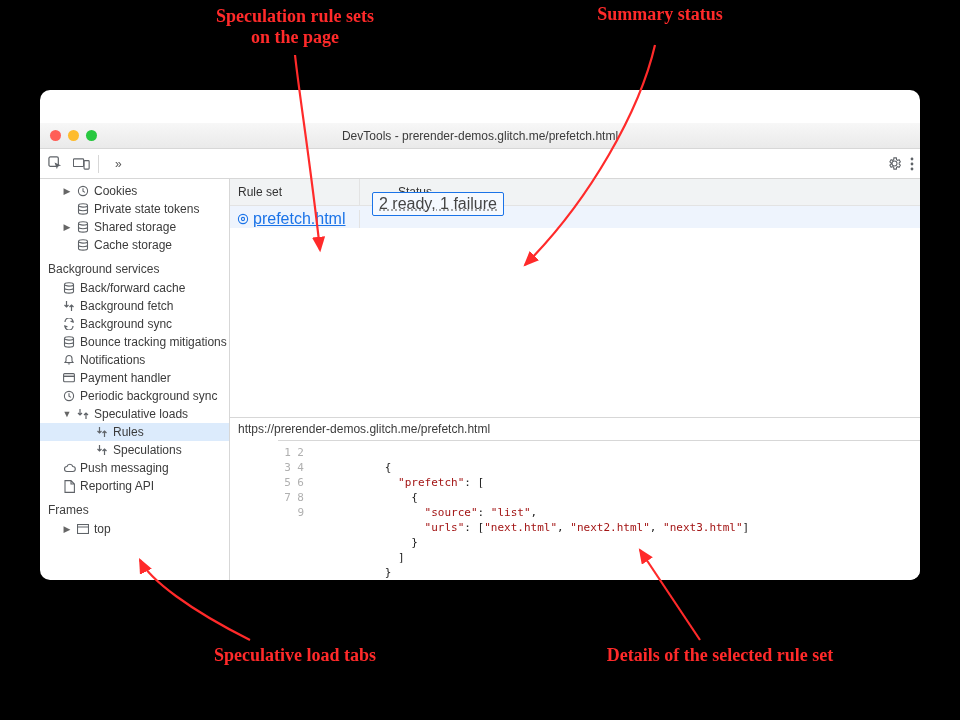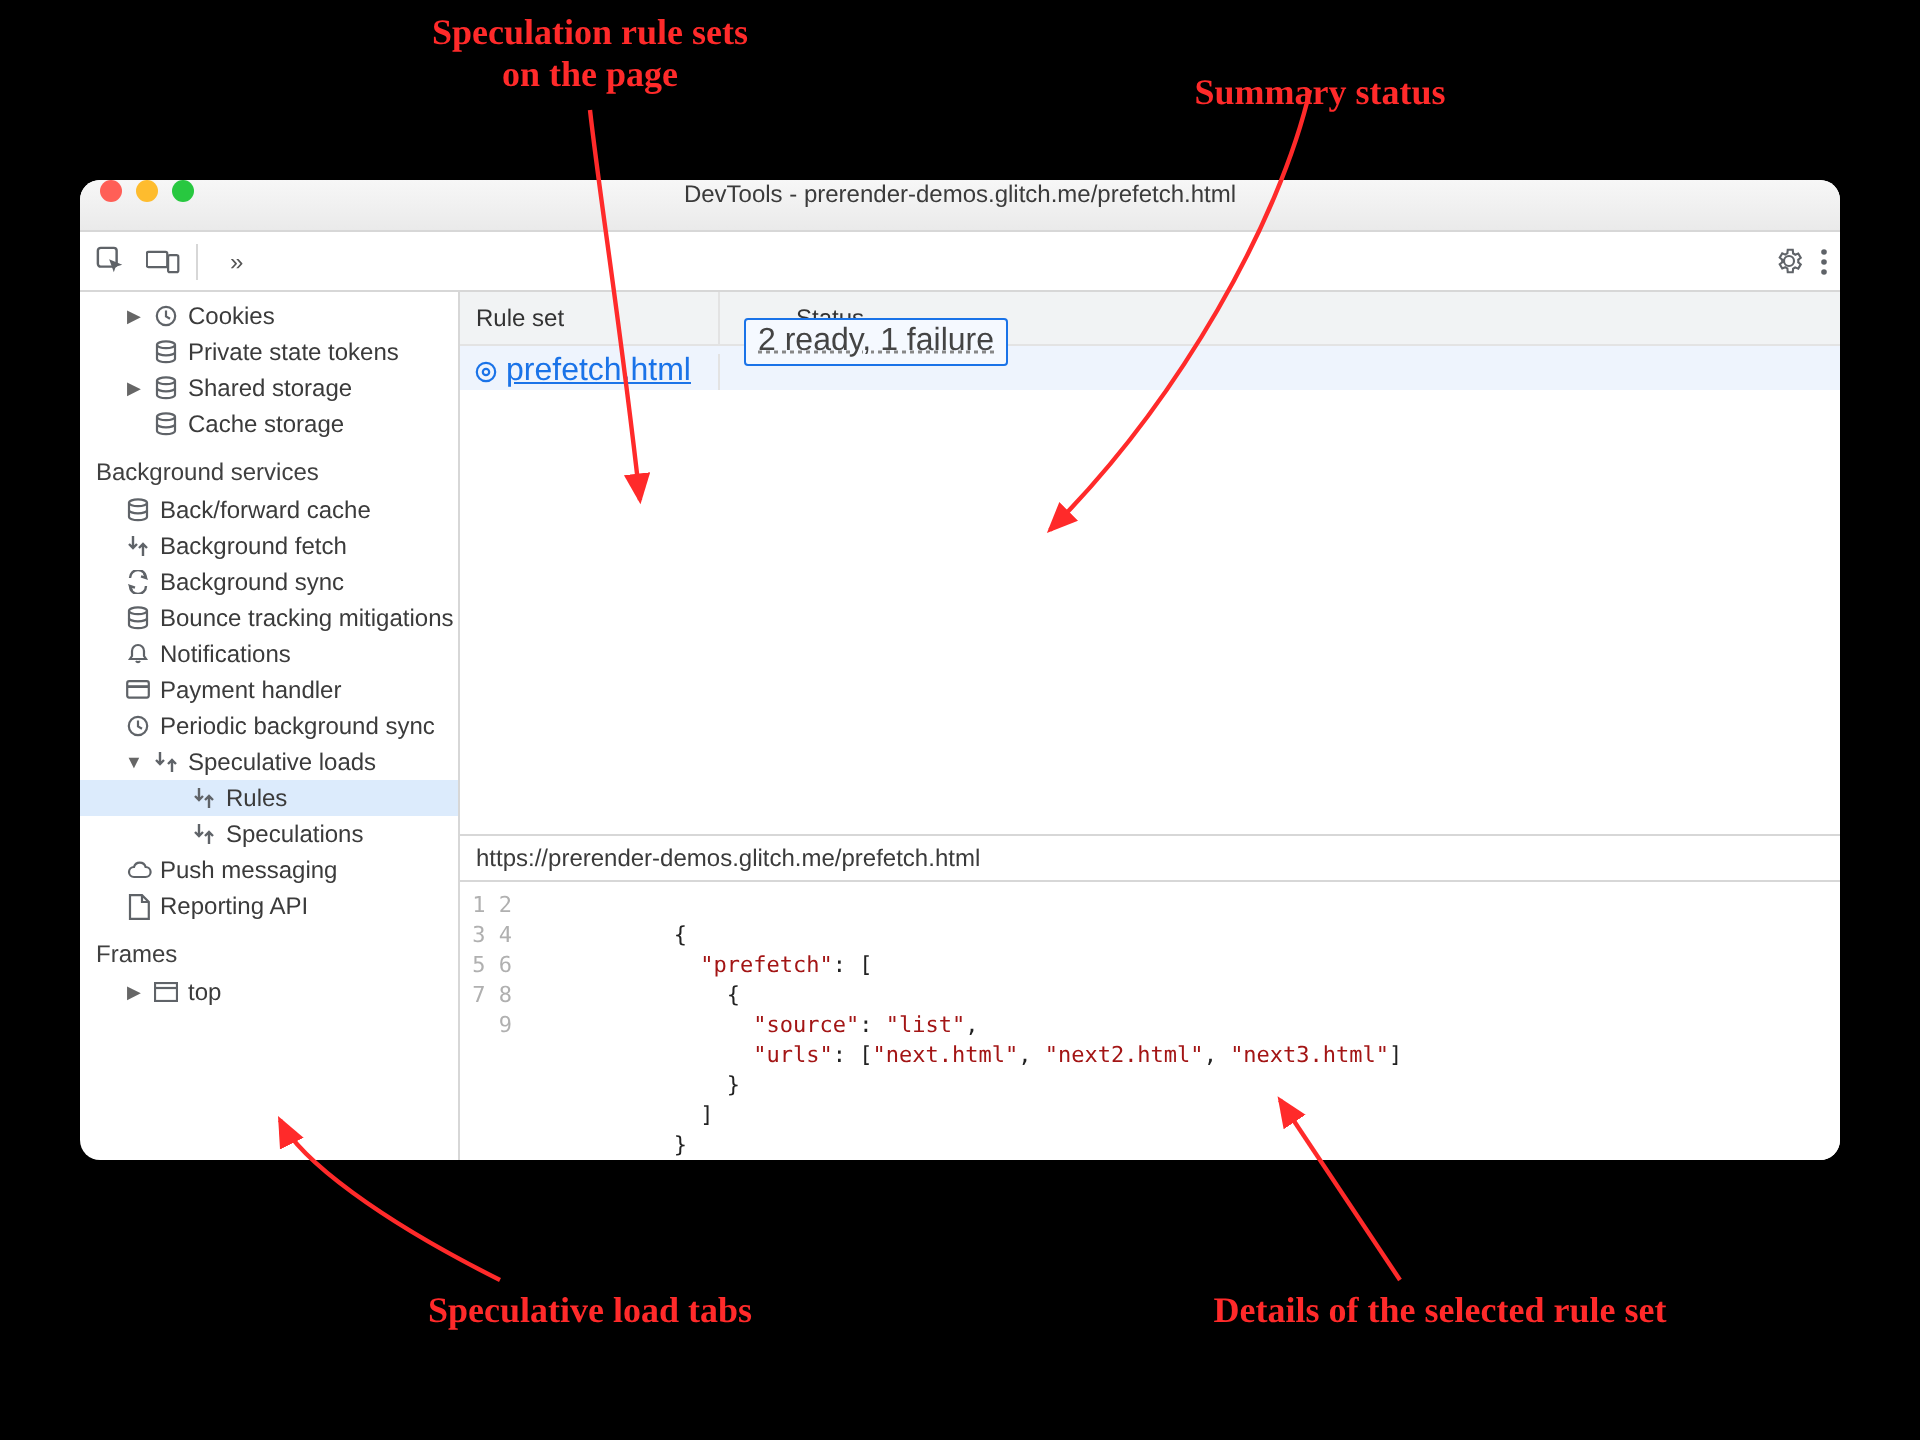"Summary status" div.anno { top: 36px -> 4px }
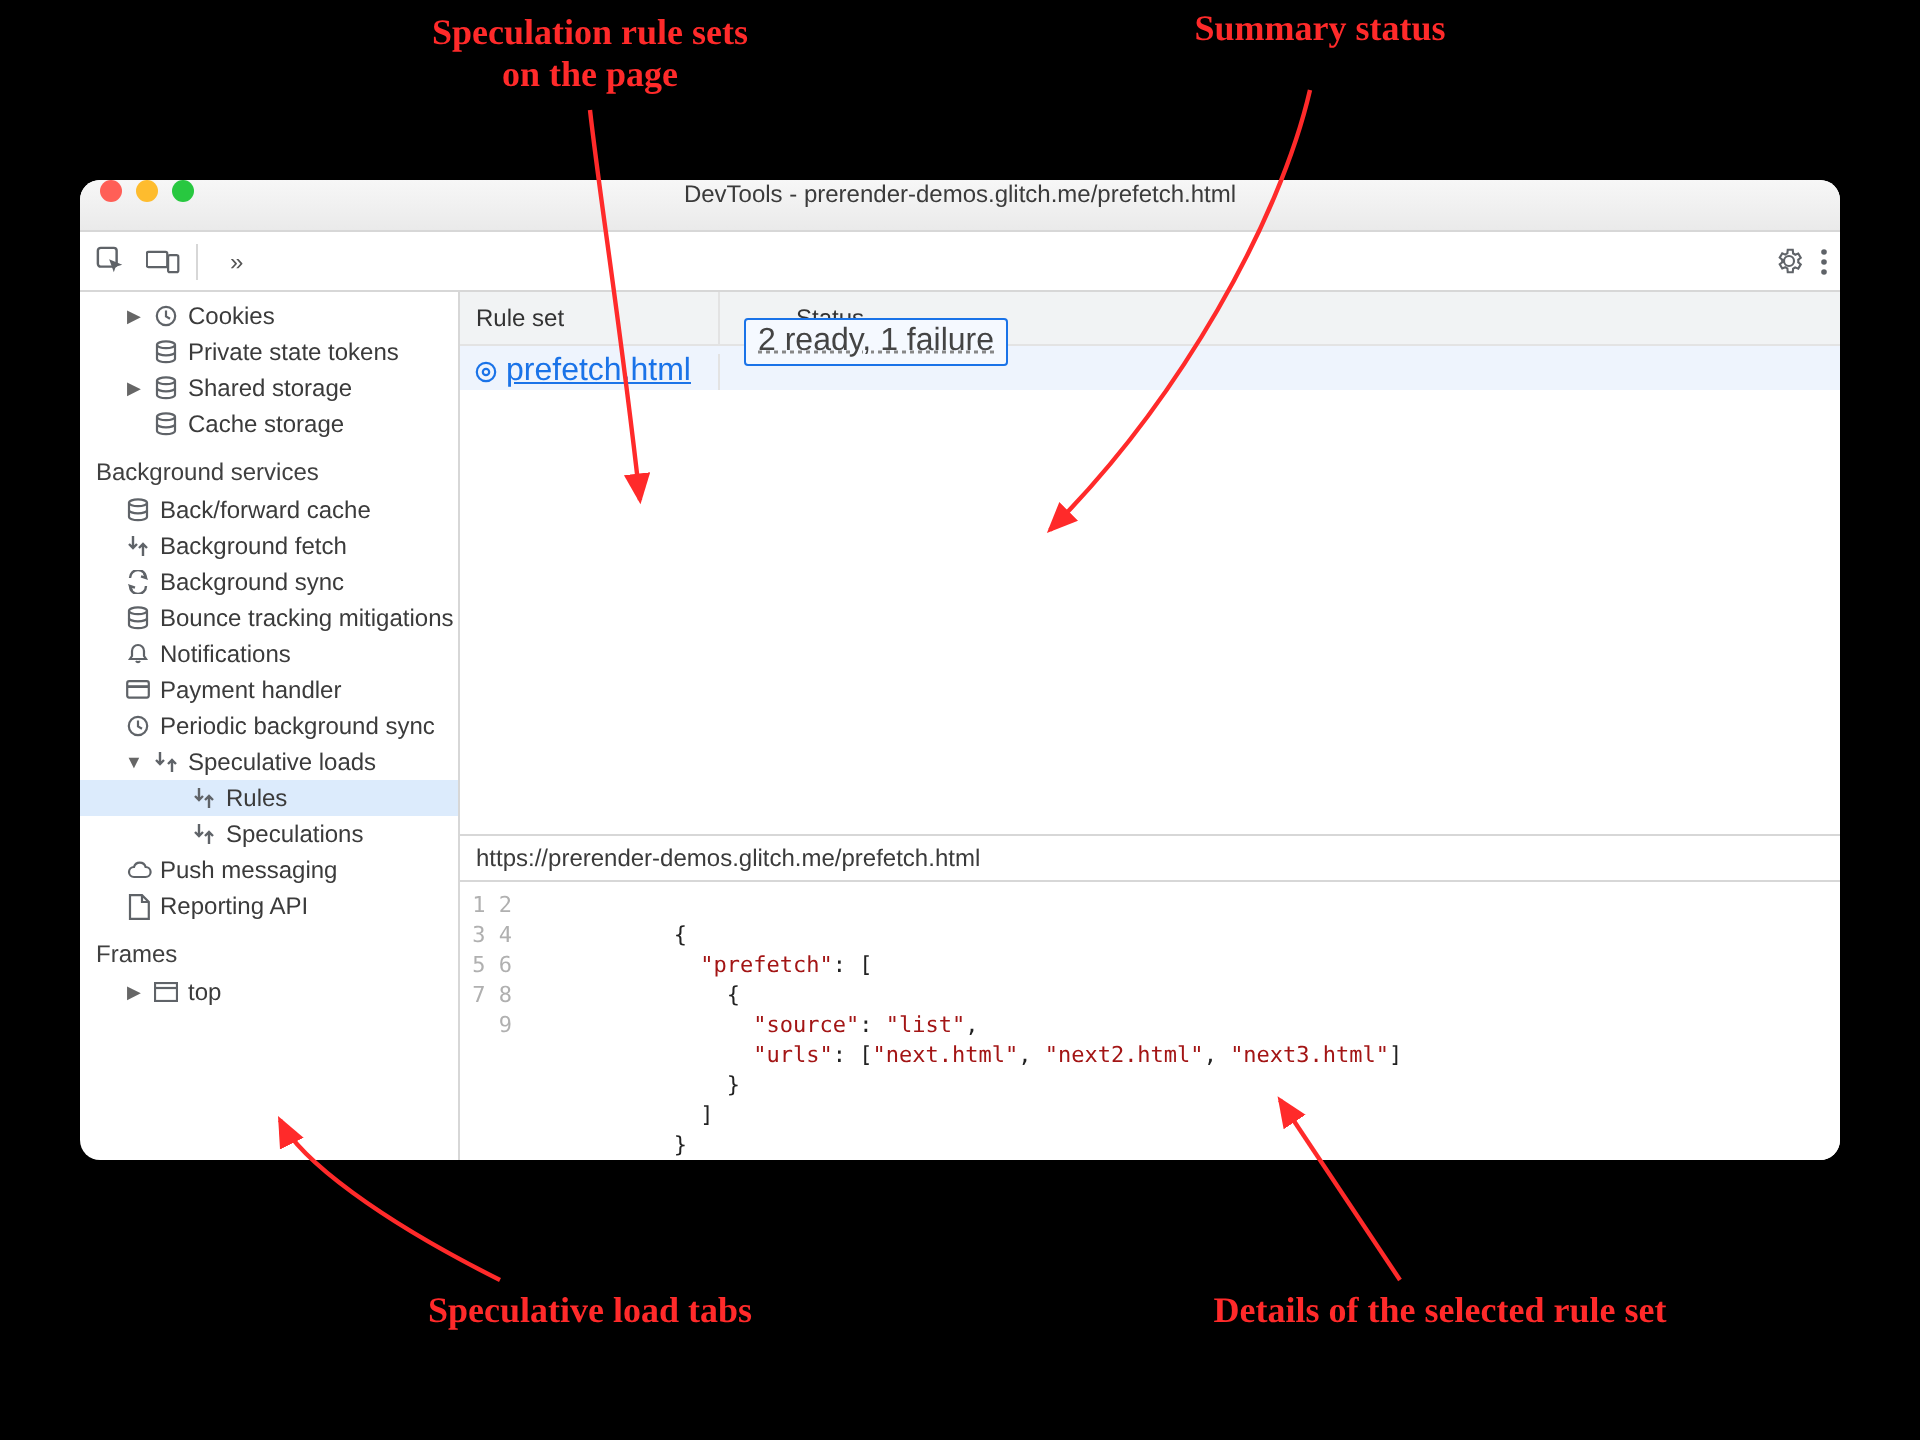"DevTools -" .titlebar { align-items: none -> center; margin-top: none -> 33px }
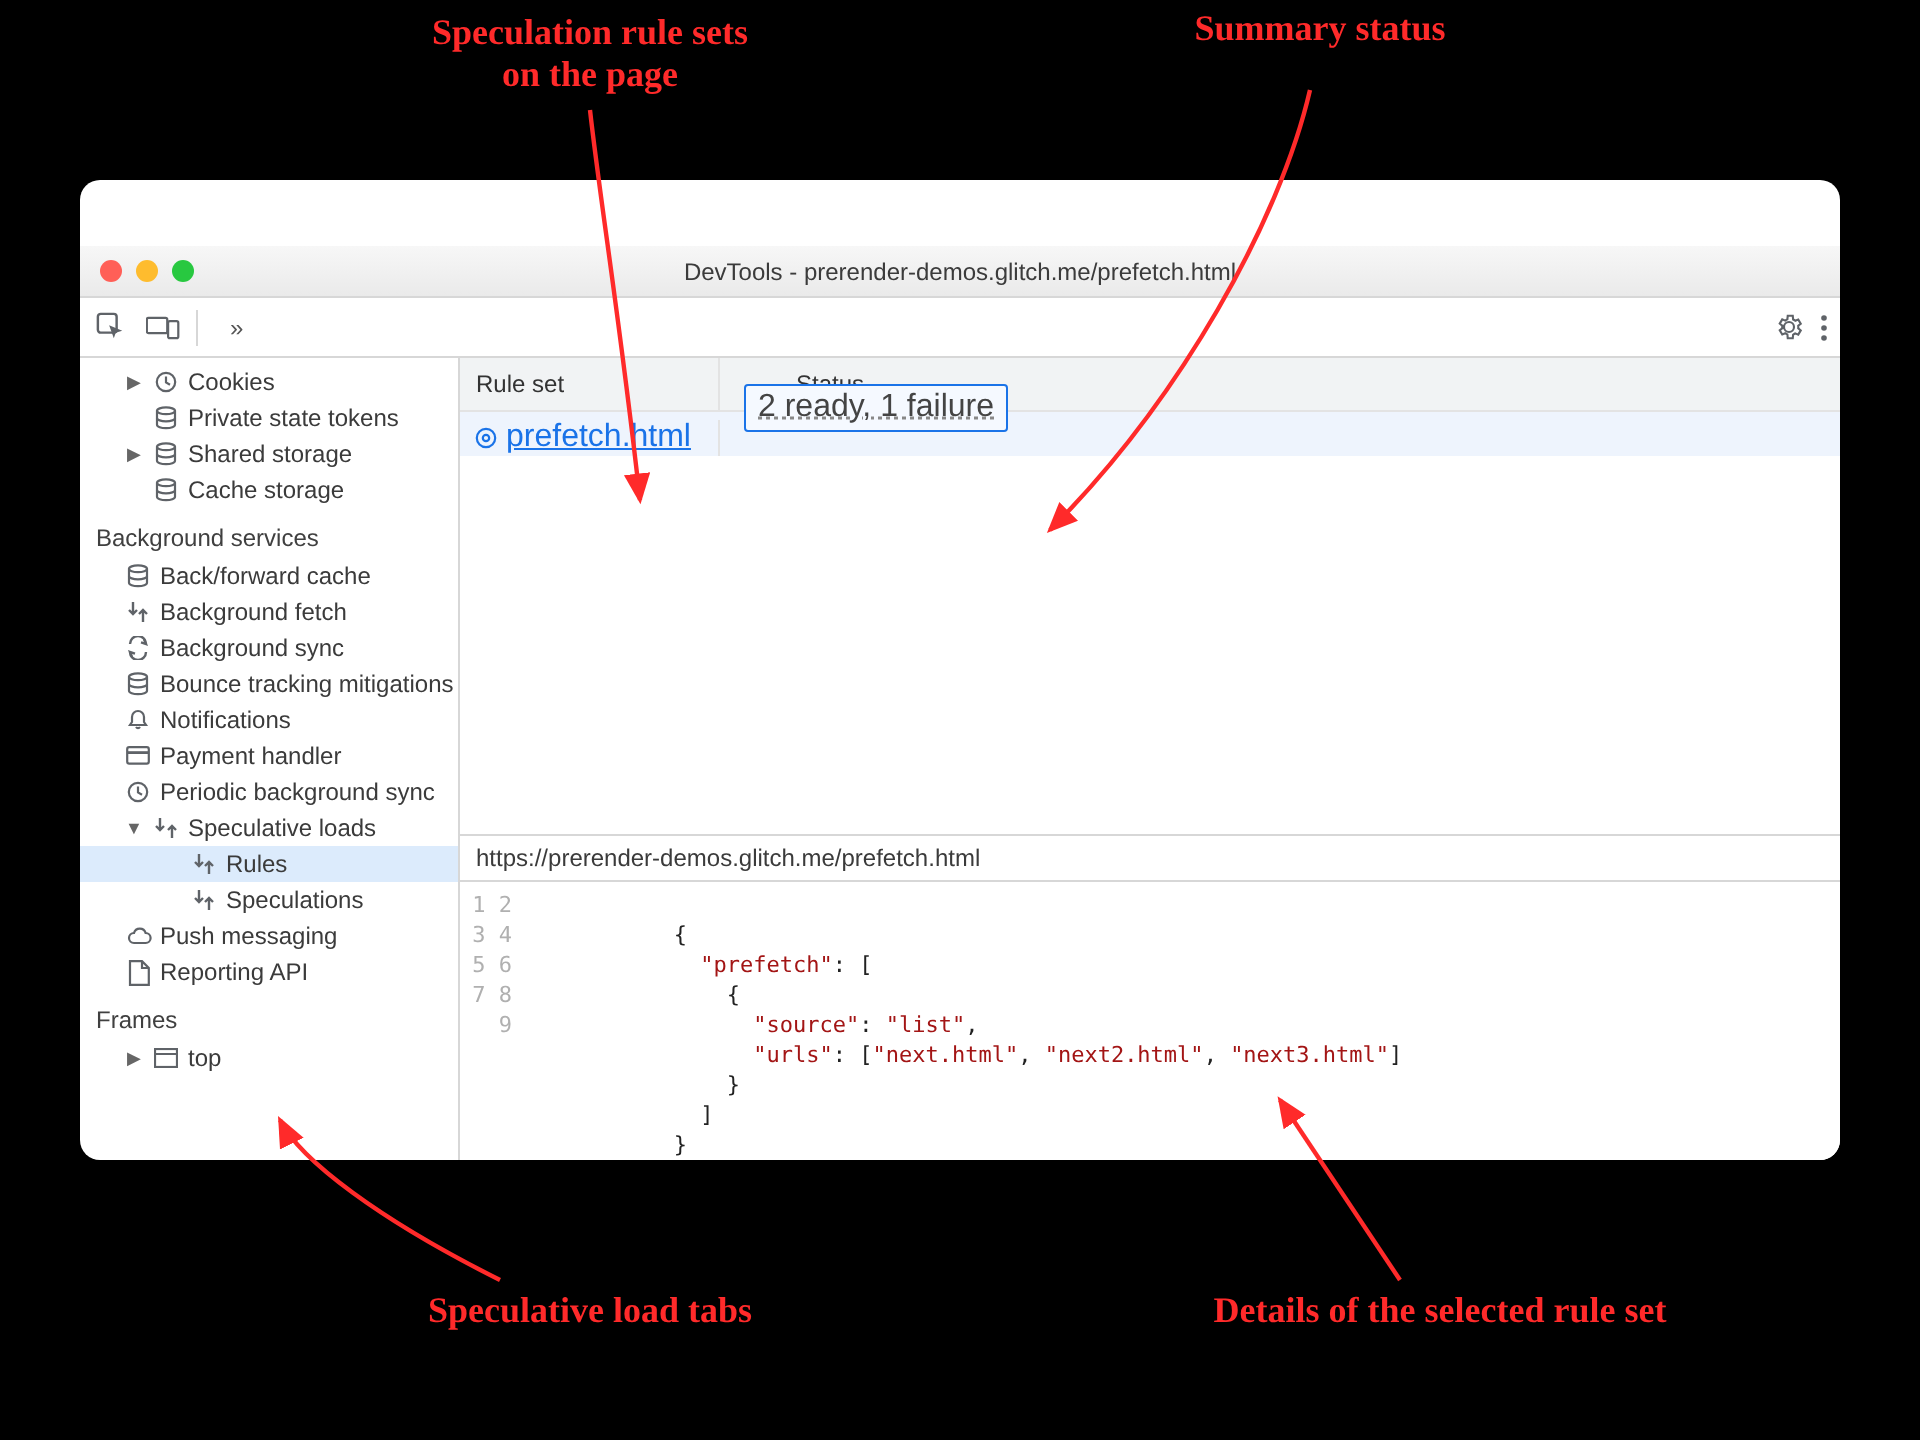"1 2 3 4 5" .codepane { margin-left: none -> 48px }
